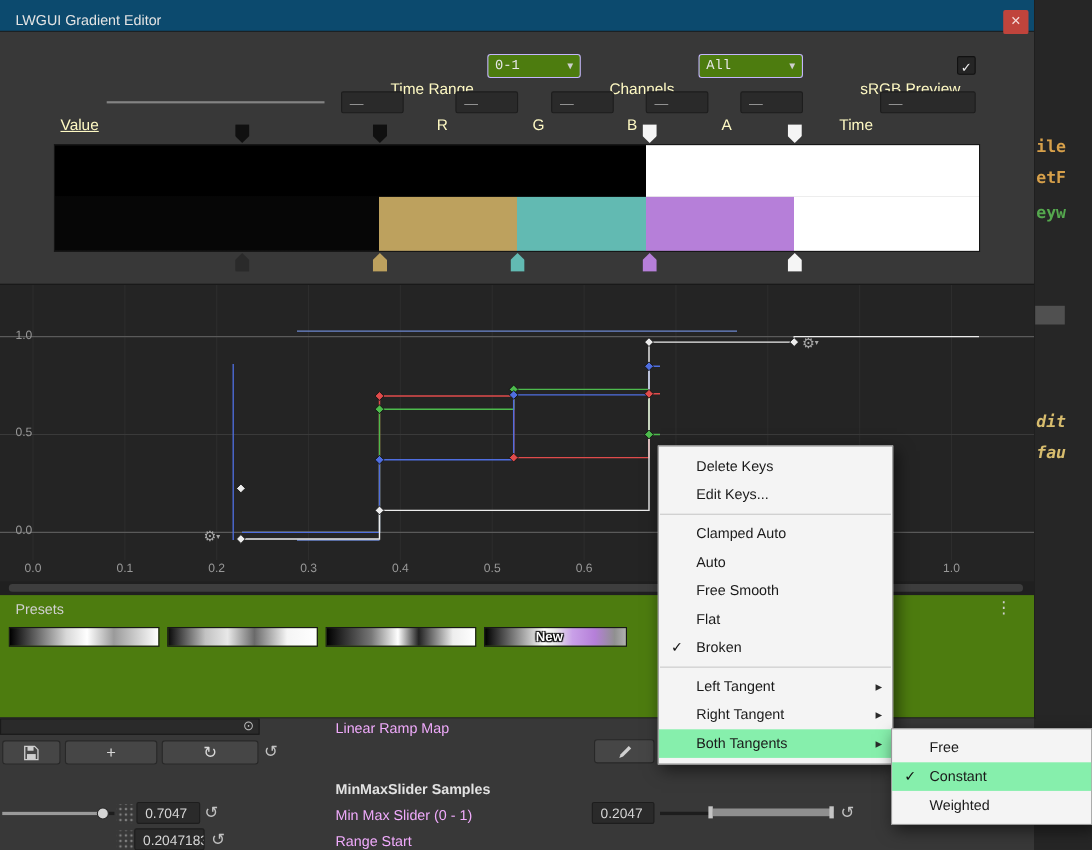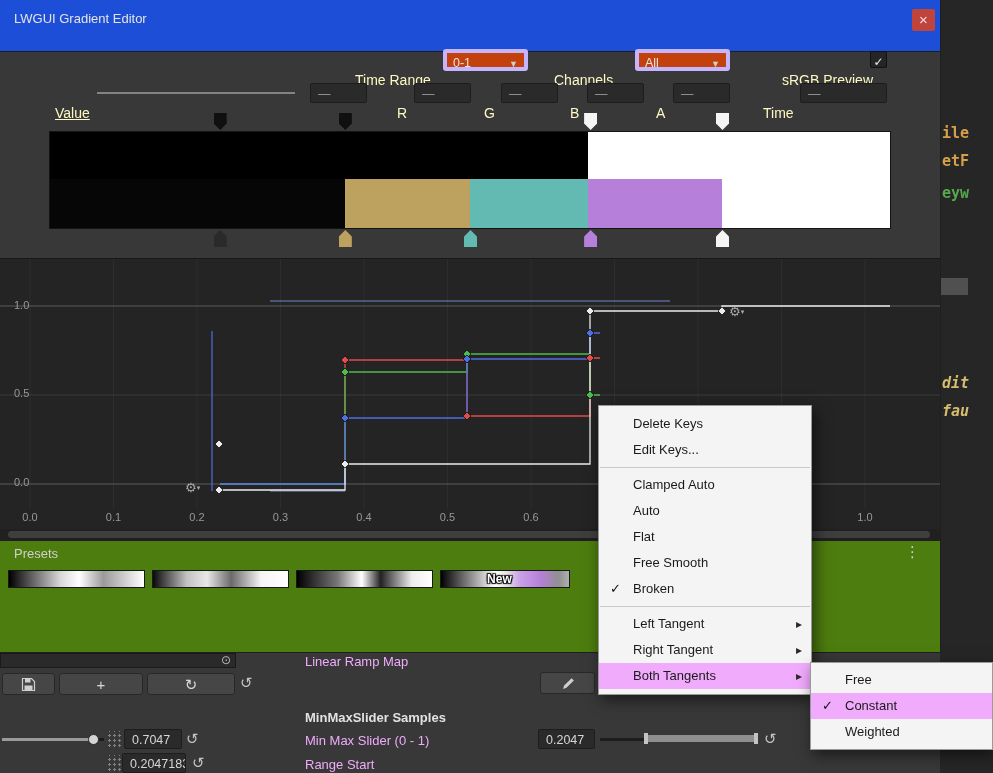"LWGUI Gradient Editor" .titlebar { background: #1d4ed8 -> #0c4a6e; height: 52px -> 29px }
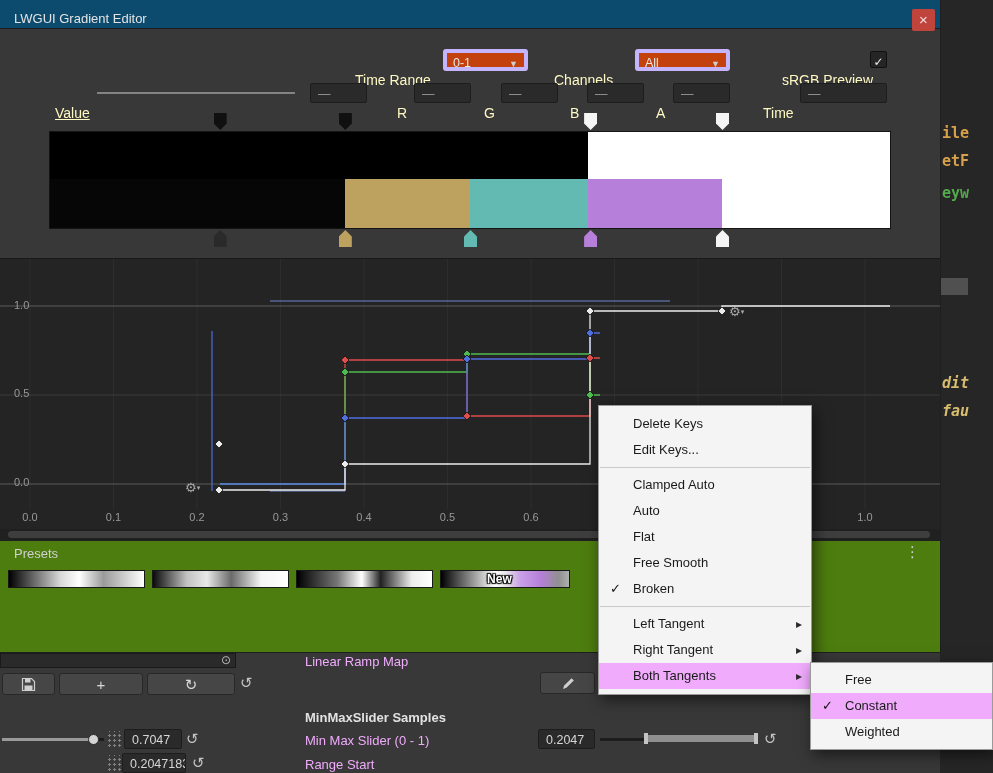"0-1" .dropdown { background: #c2410c -> #4d7c0f; border: 4px solid #c4b5fd -> 1px solid #c4b5fd; font-family: none -> Liberation Mono, monospace }
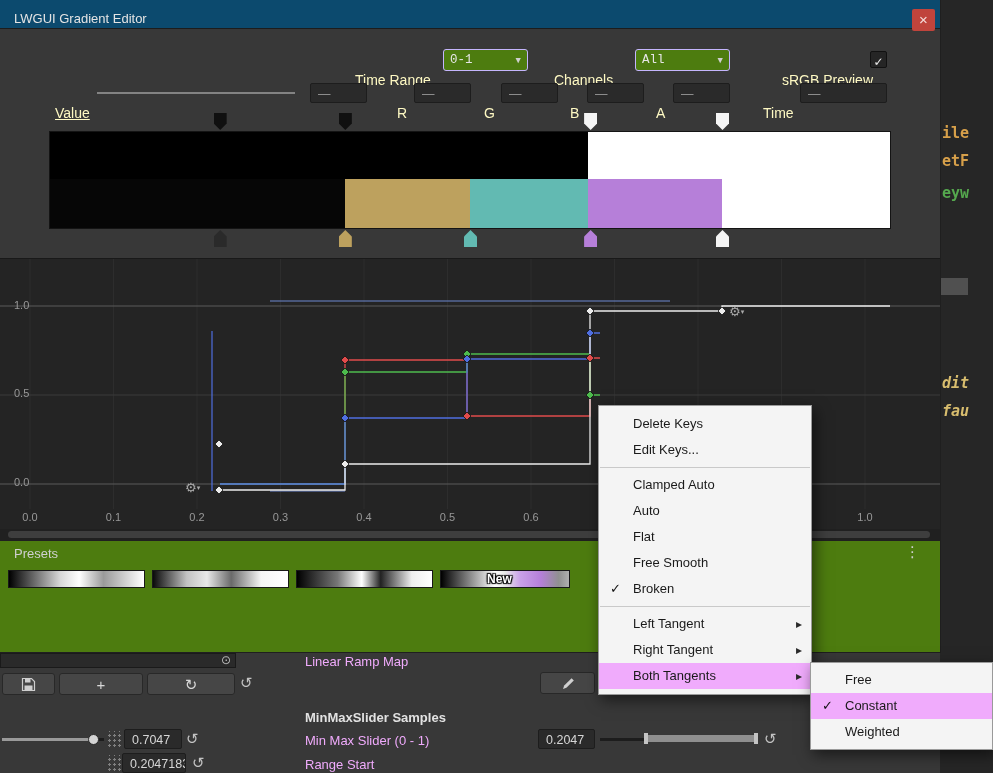"Flat" div.item { order: before "Free Smooth" -> after "Free Smooth" }
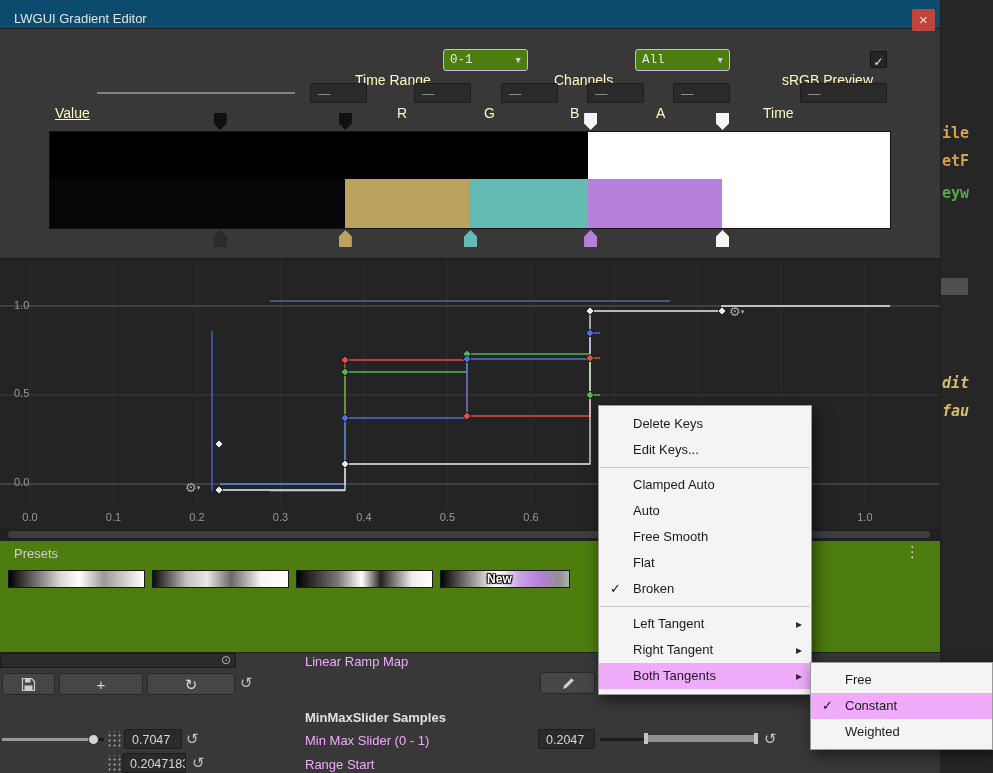"Both Tangents" .menu .item.hl { background: #f0abfc -> #86efac }
